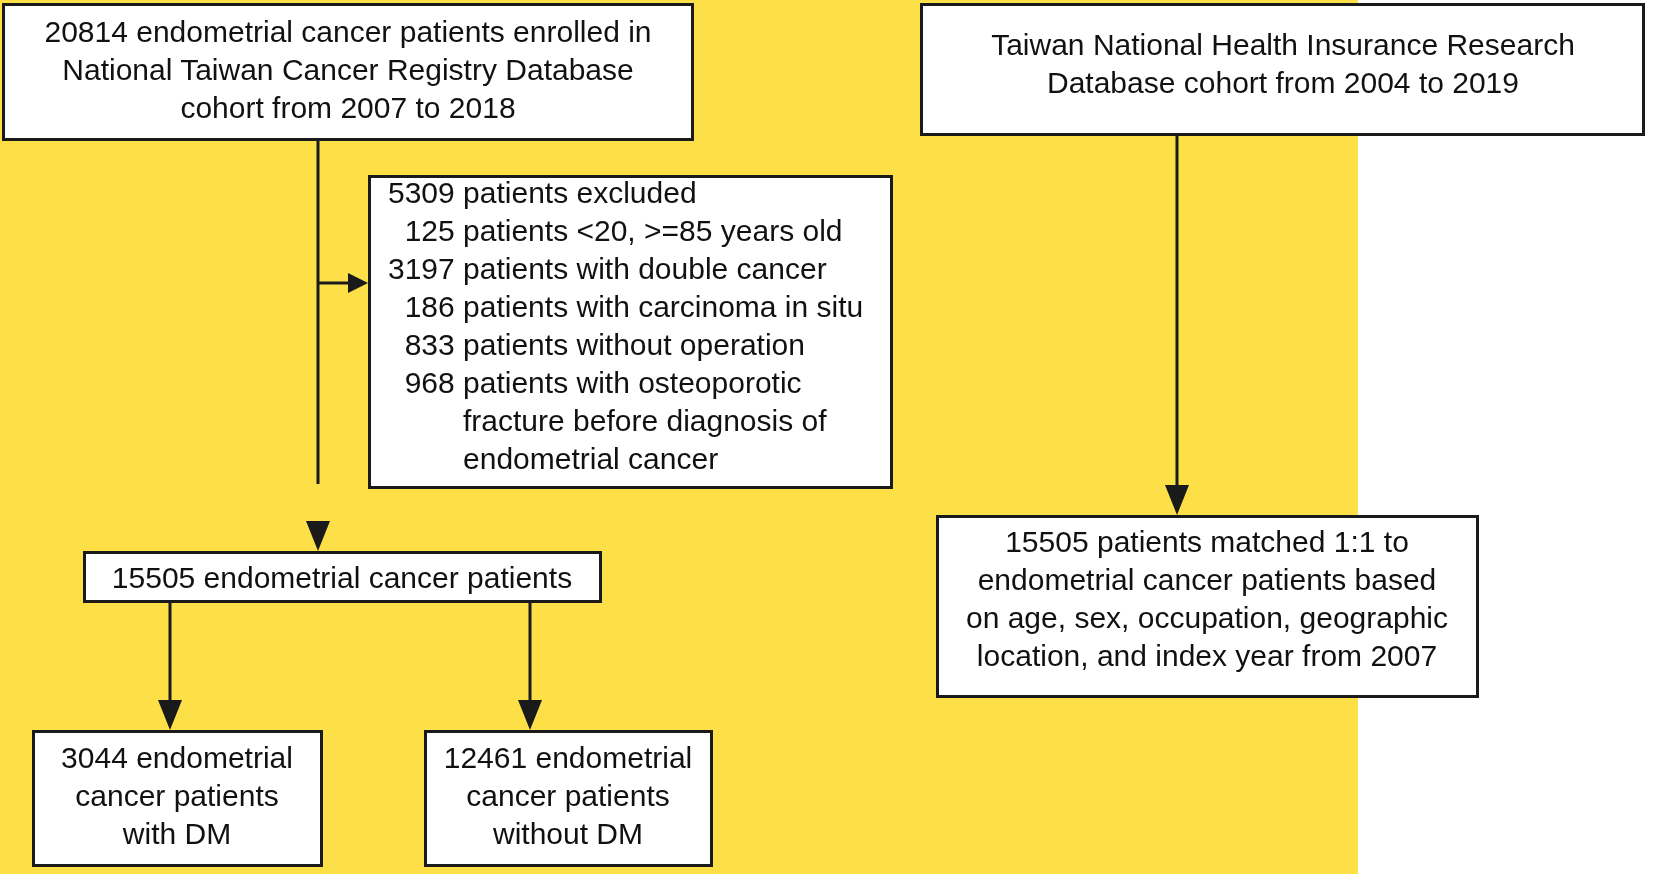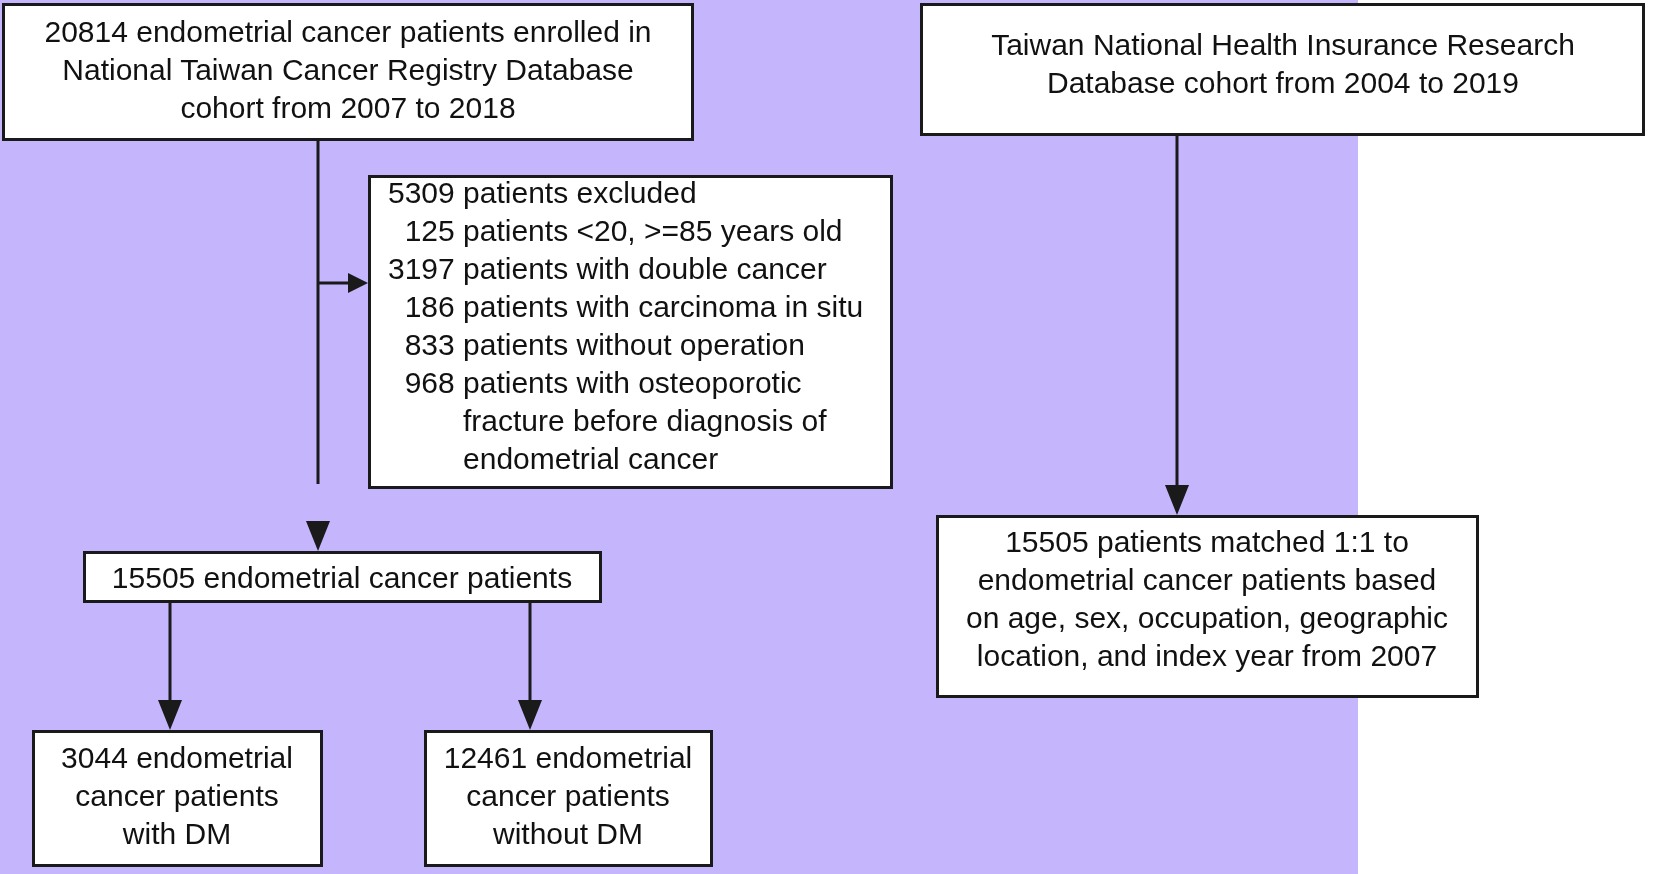"20814 endometrial cancer patients" #flowchart-root { background: #c4b5fd -> #fde047 }
